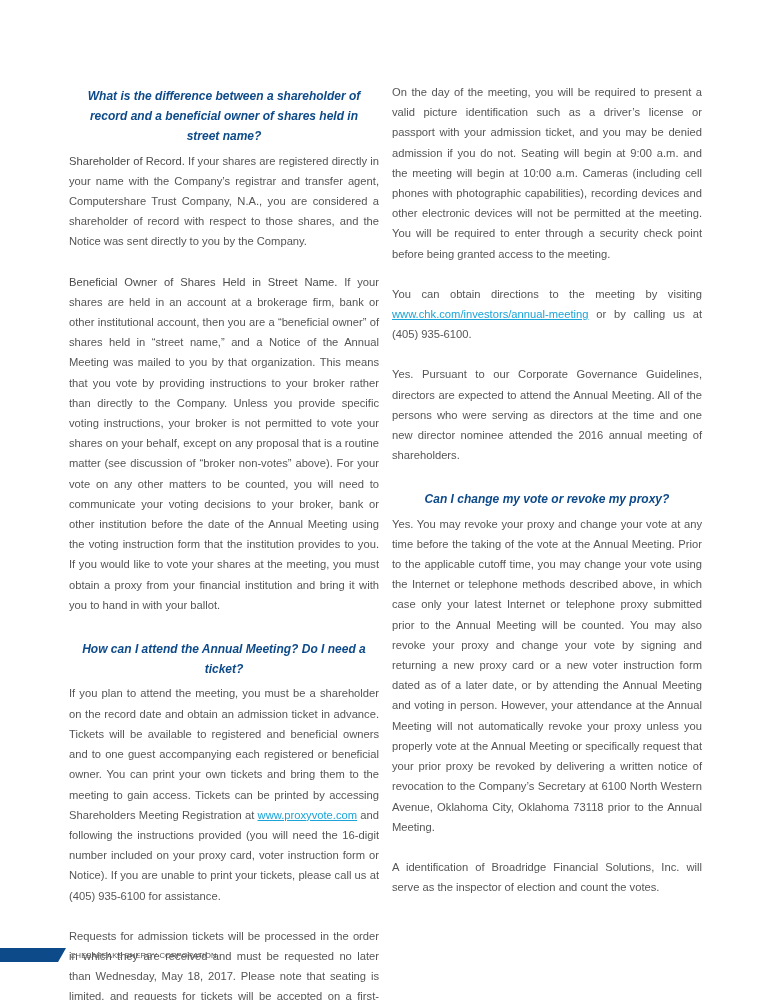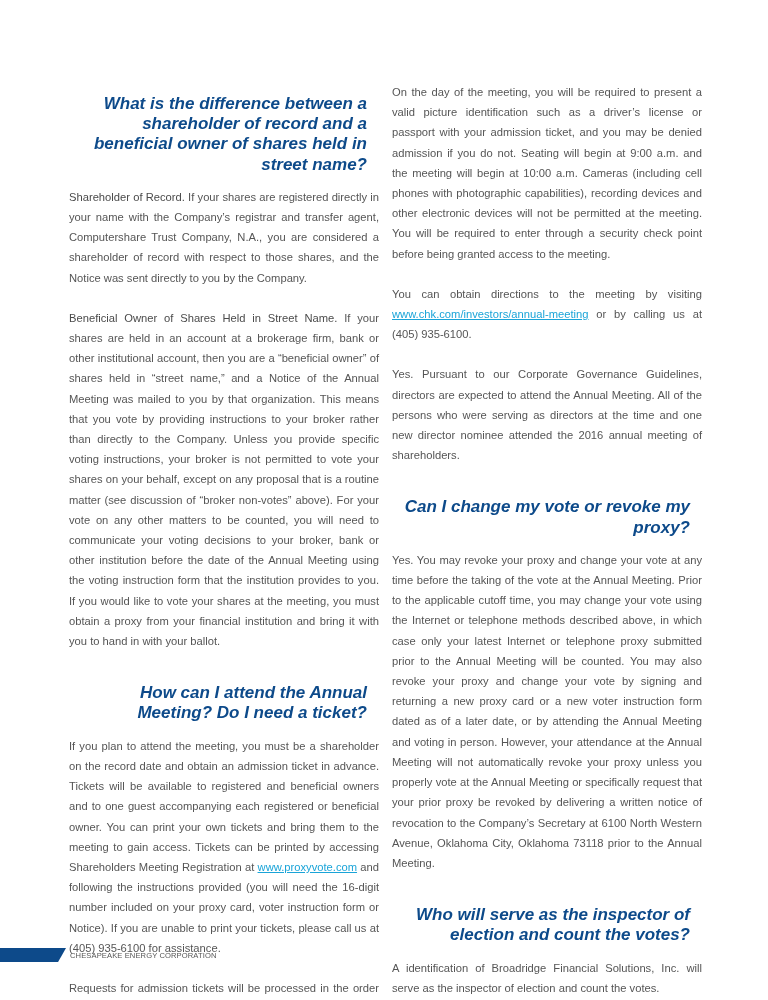"What is the difference between" .q { font-size: 17px -> 12px; margin: 12px -> 4px; text-align: right -> center }
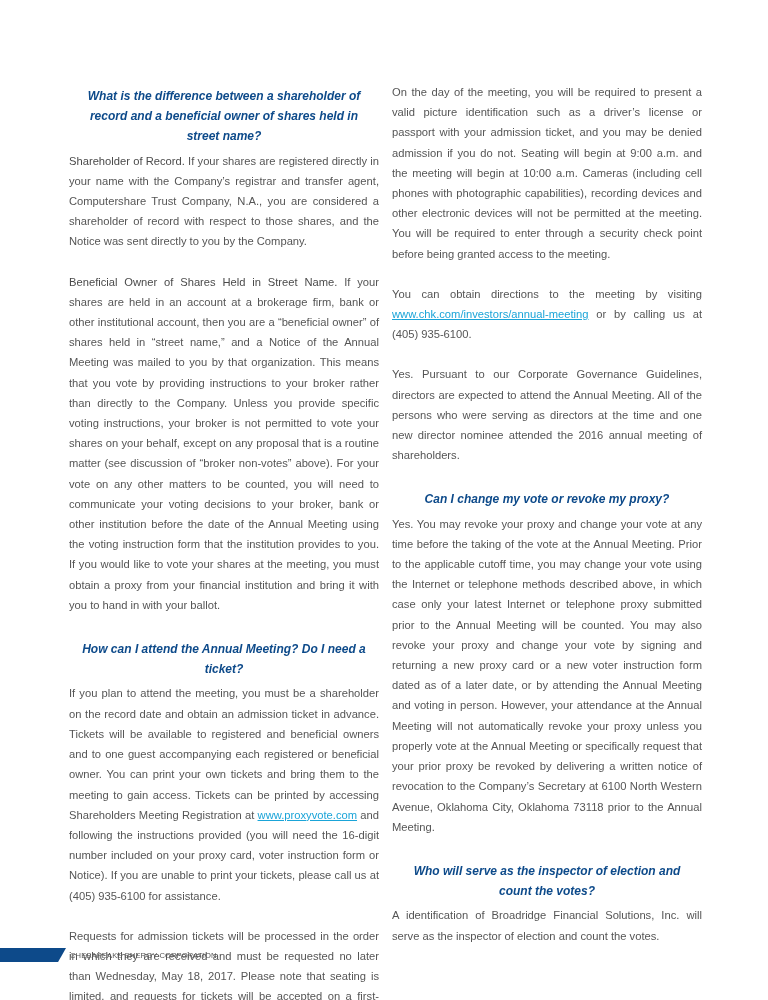"Who will serve as the" p.q { html: <p>Who will serve as the inspector of election and count the votes?</p> -> none }
